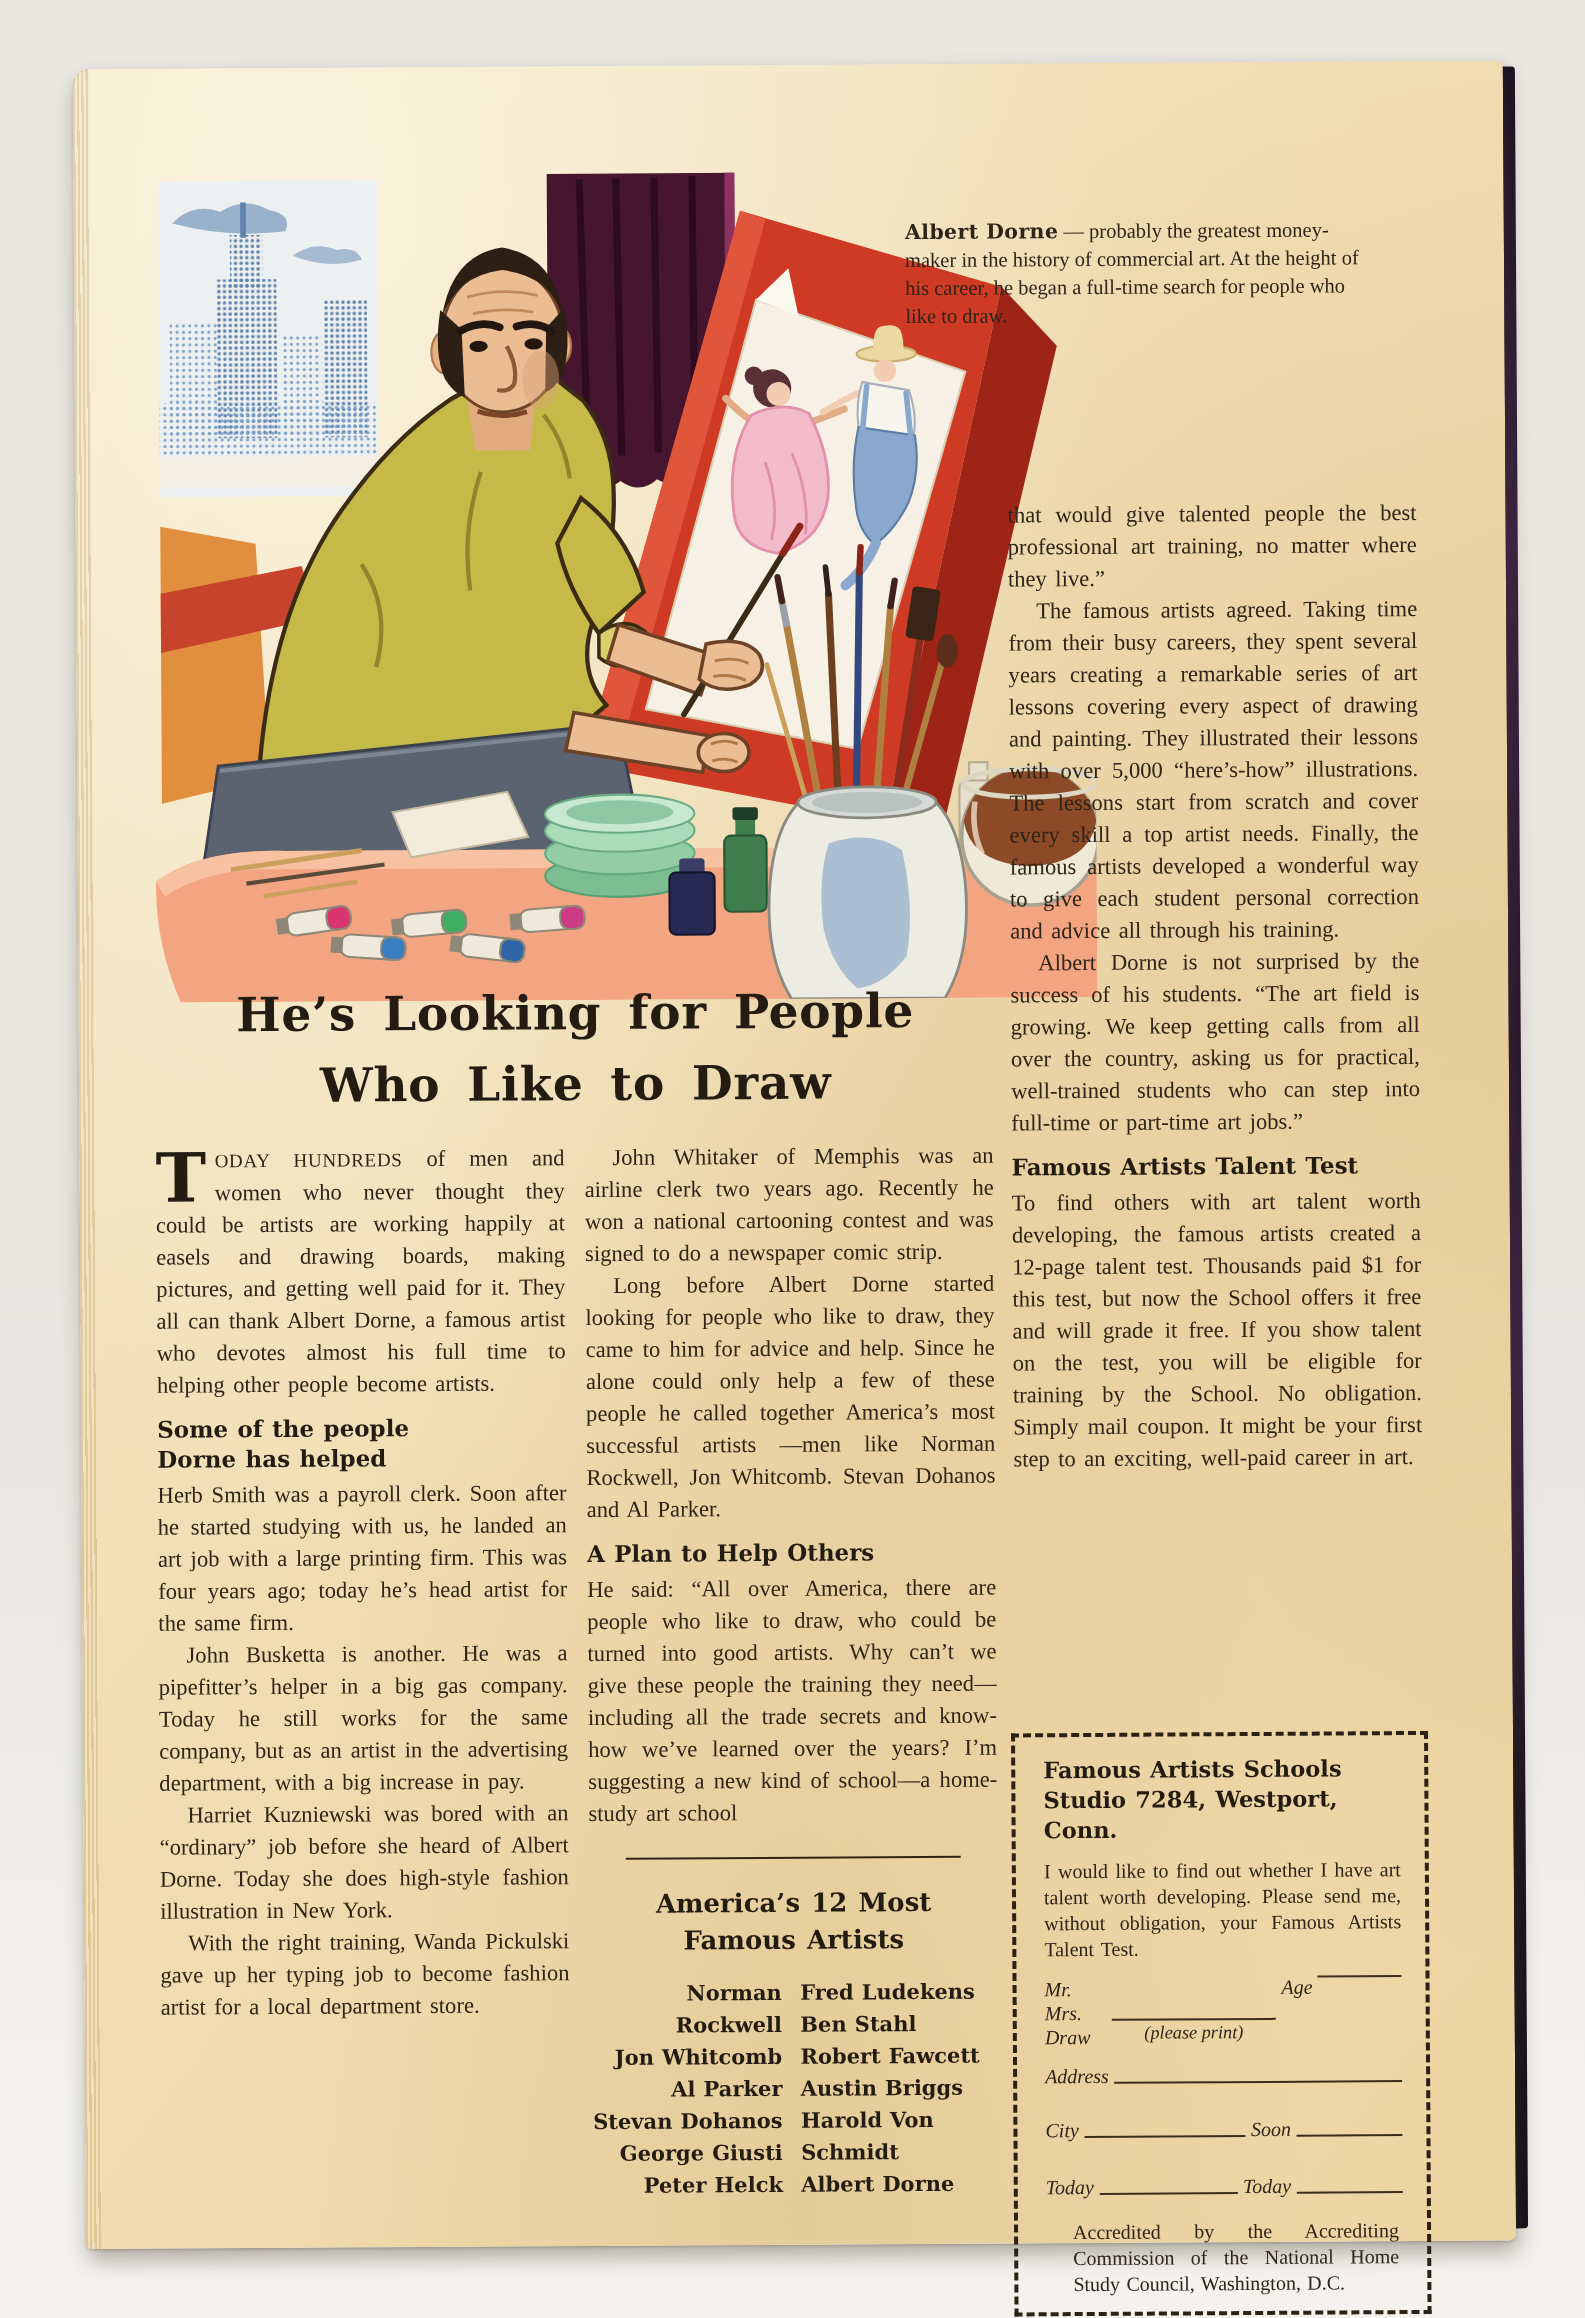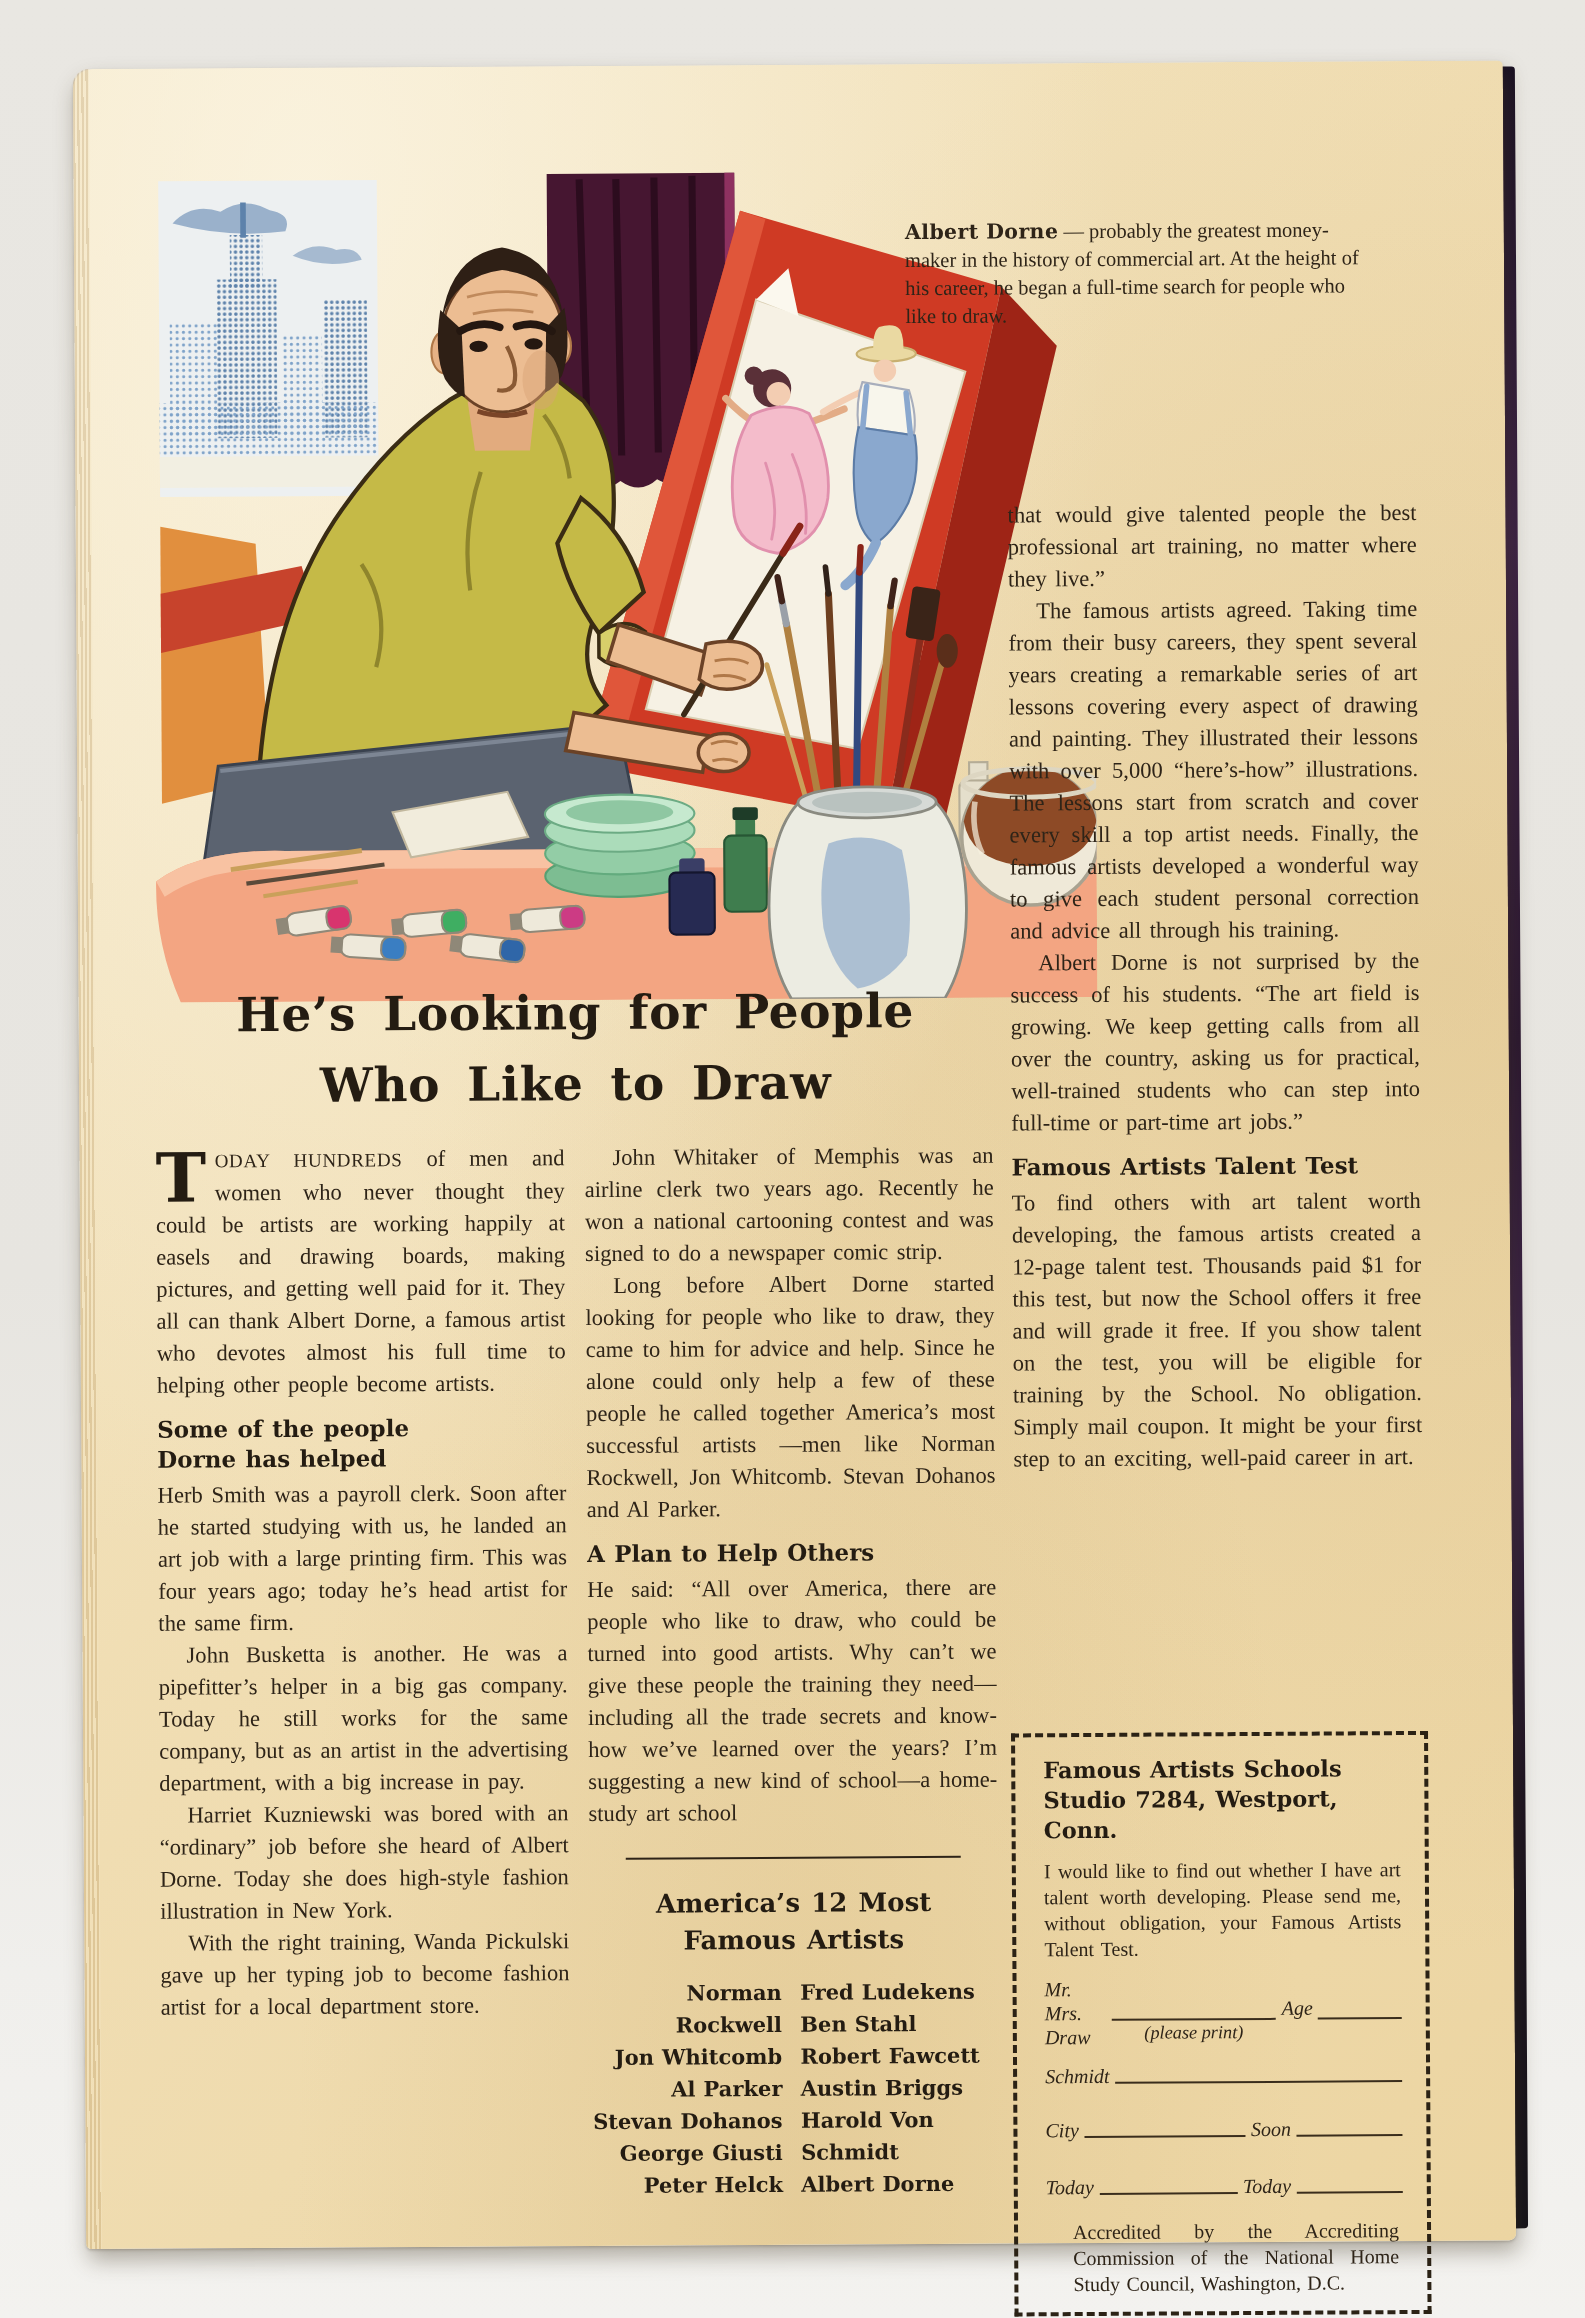"Age" .c-age { align-items: flex-end -> flex-start }
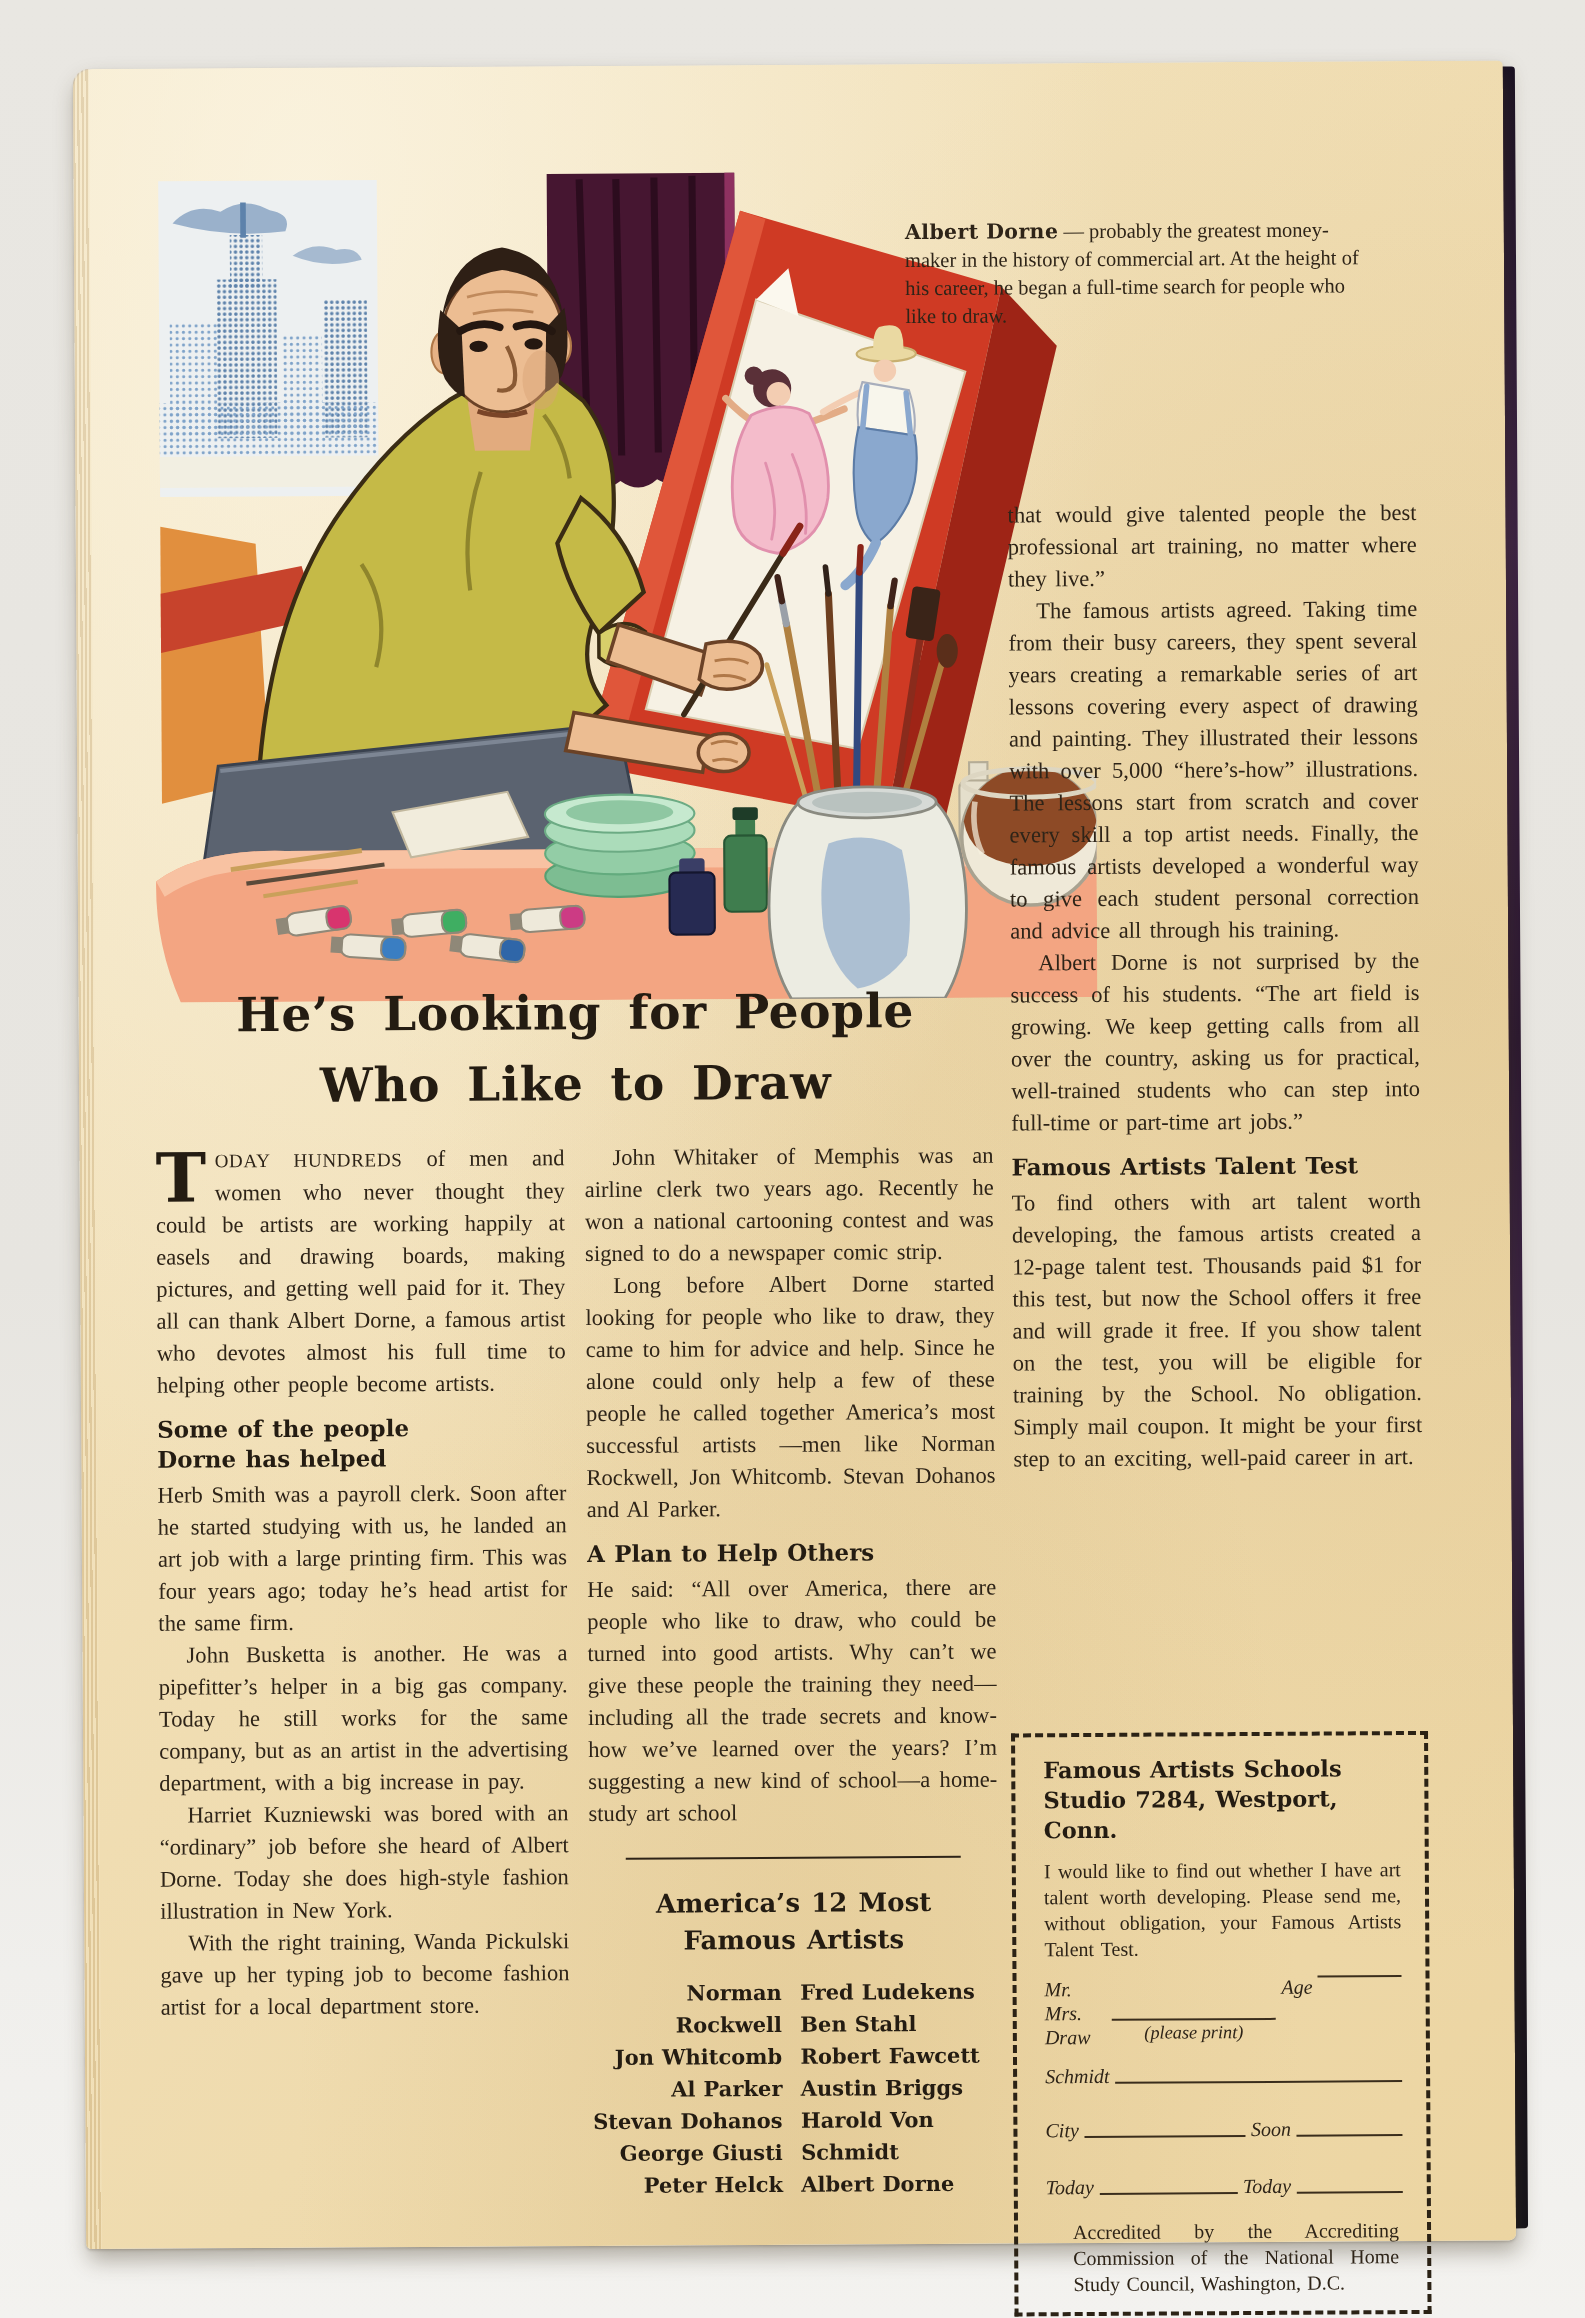"Schmidt" span { text: Schmidt -> Address }
